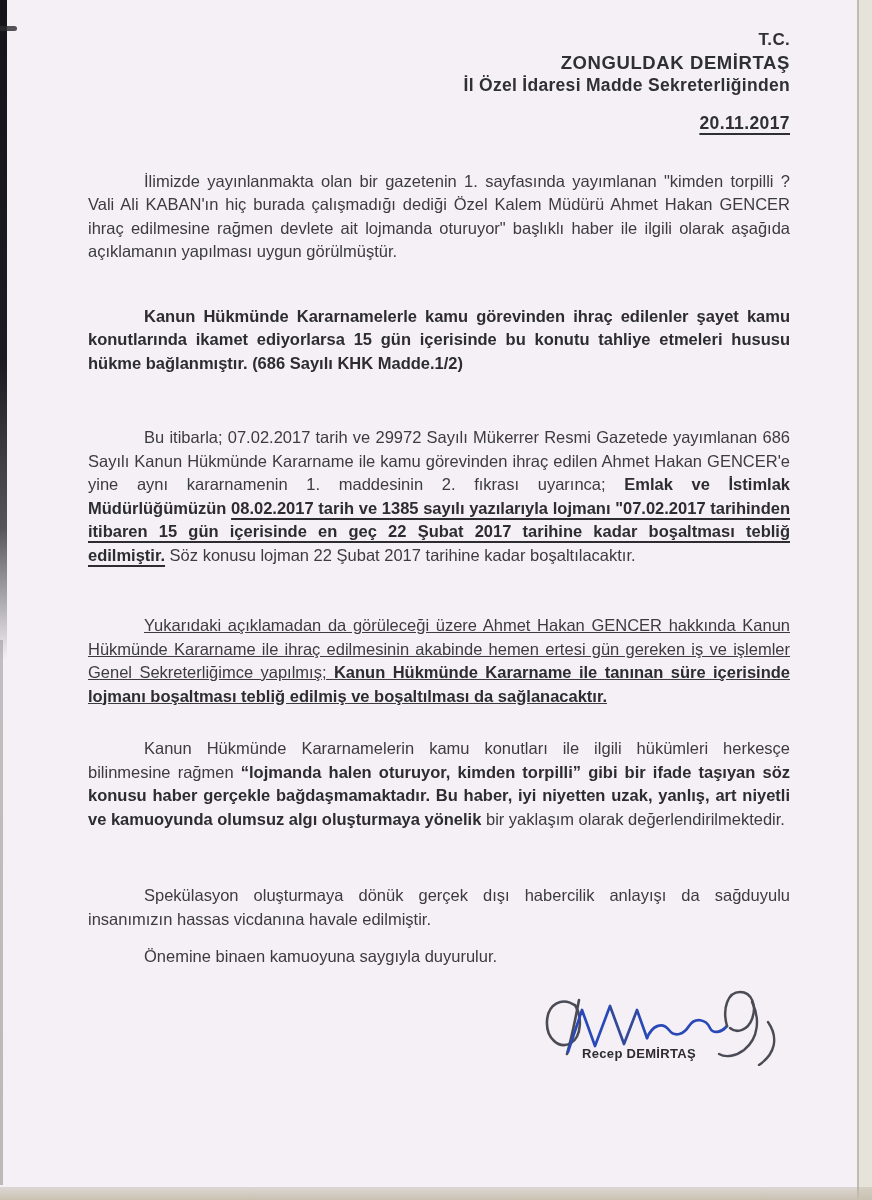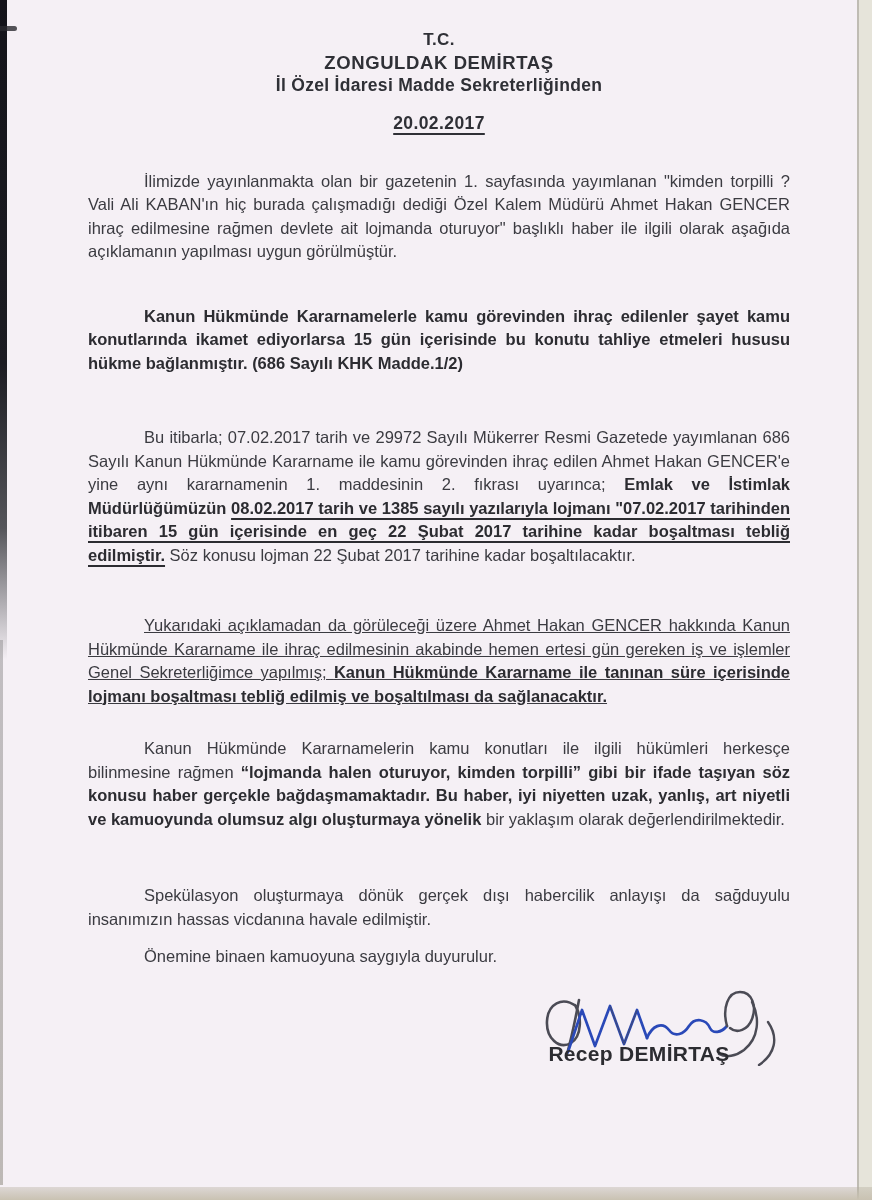"T.C." .doc-header { text-align: center -> right }
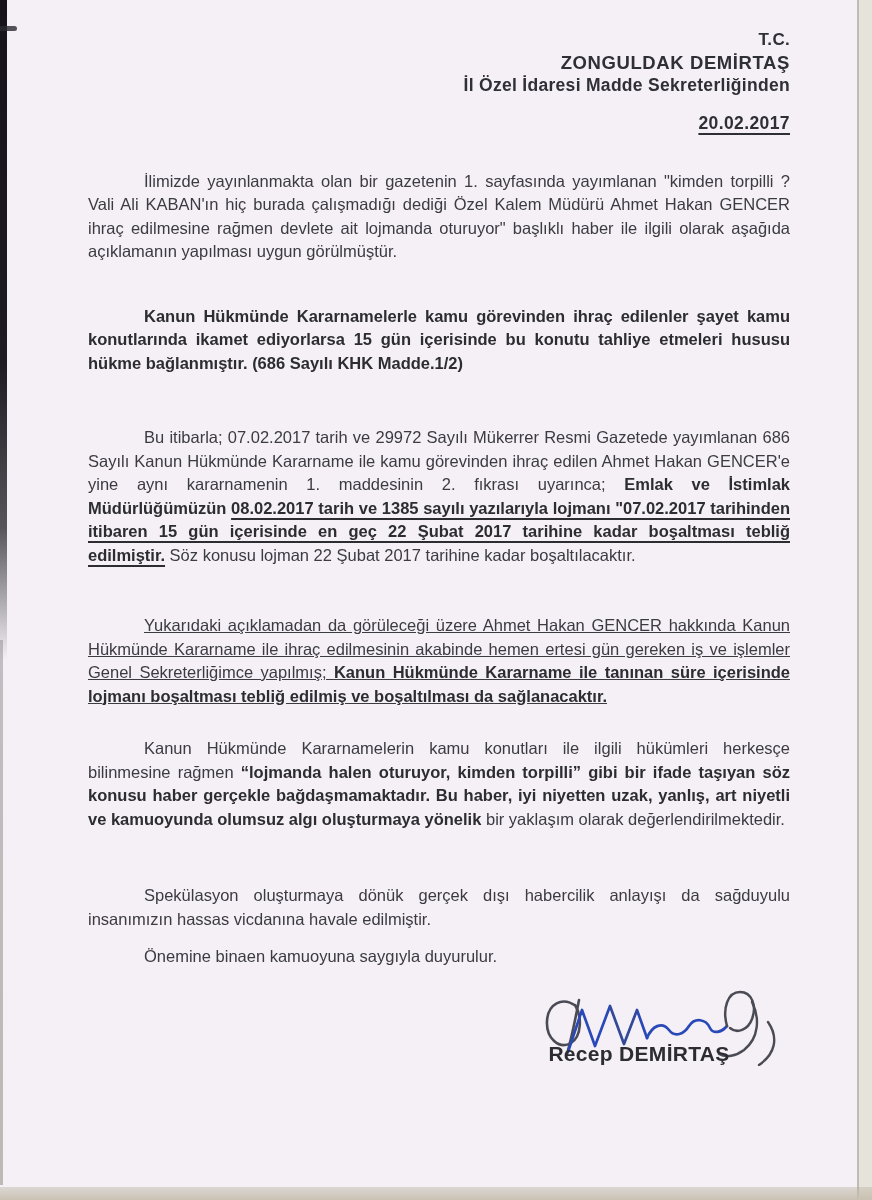"20.02.2017" span.h-date { text: 20.02.2017 -> 20.11.2017 }
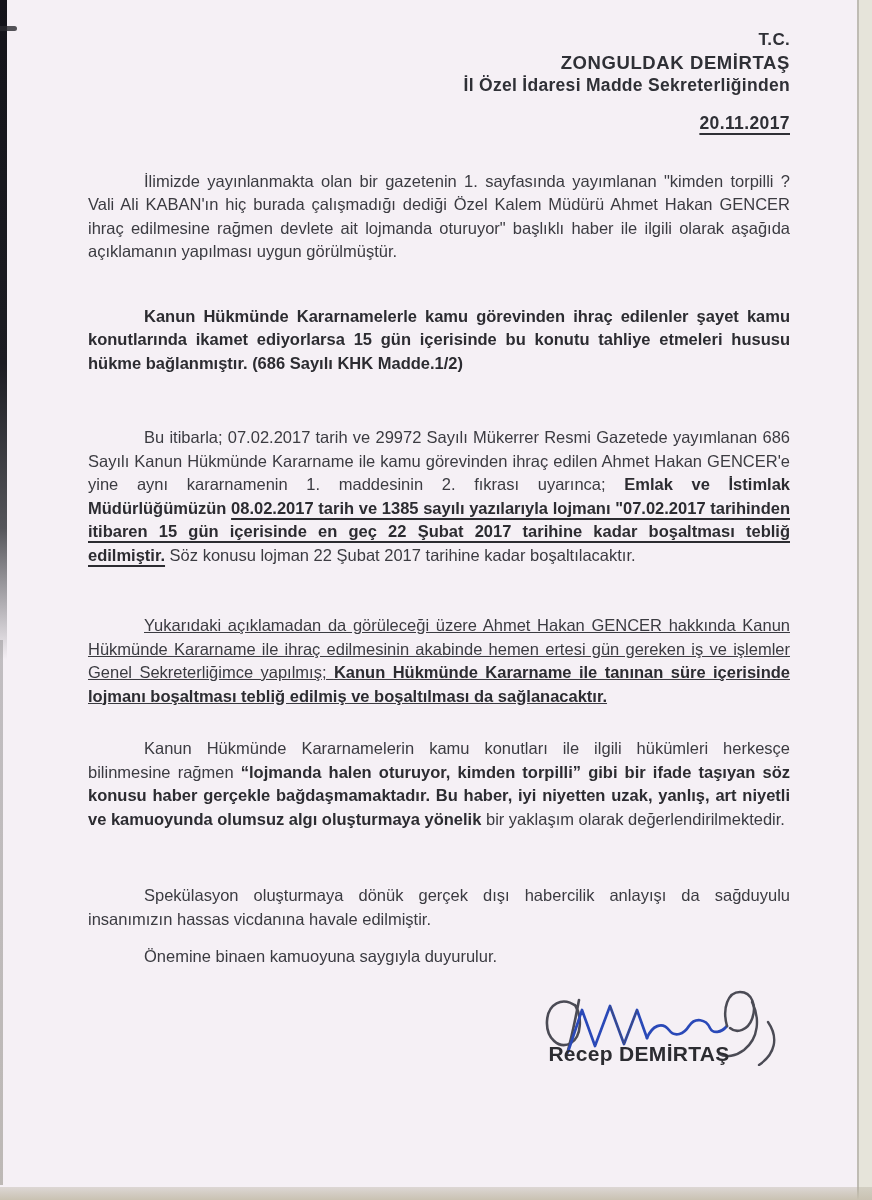"Recep DEMİRTAŞ" .sig-name { font-size: 21px -> 13px }
